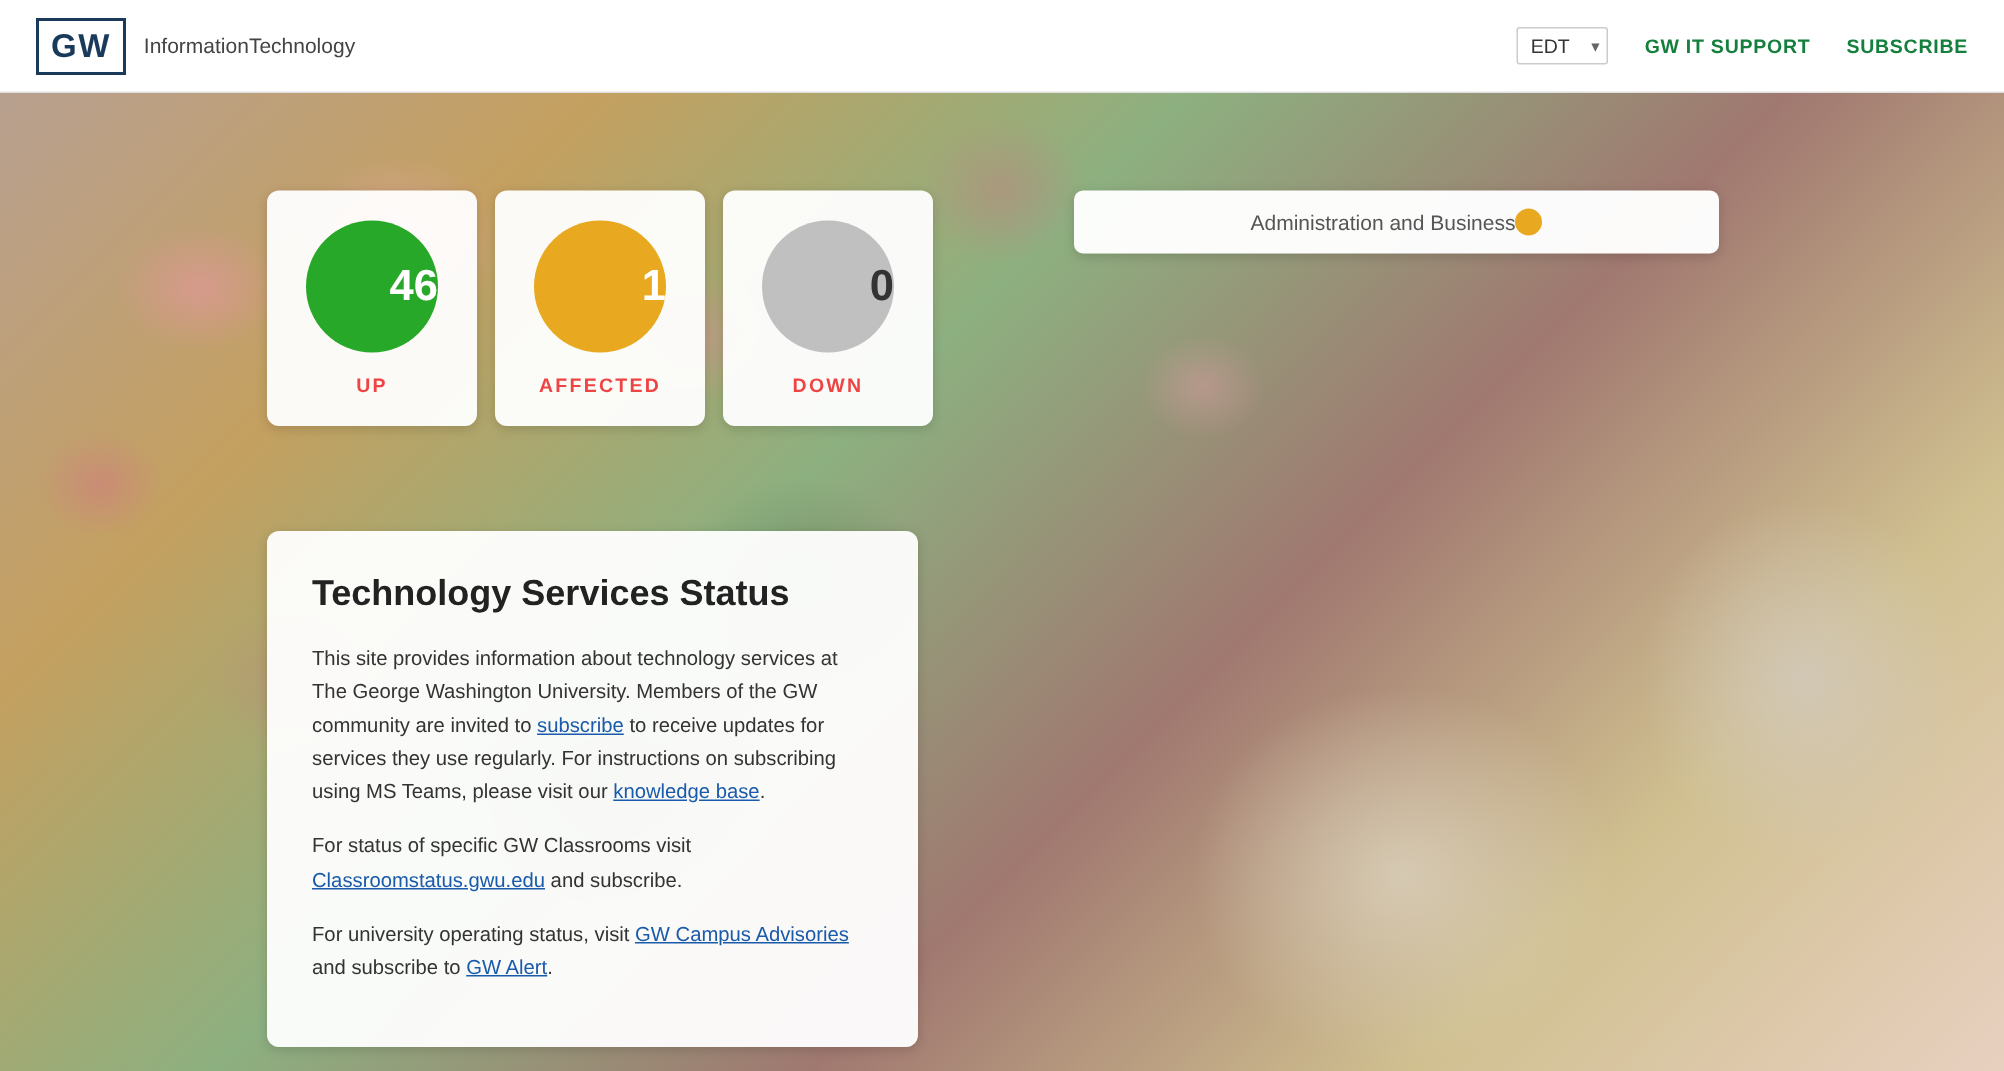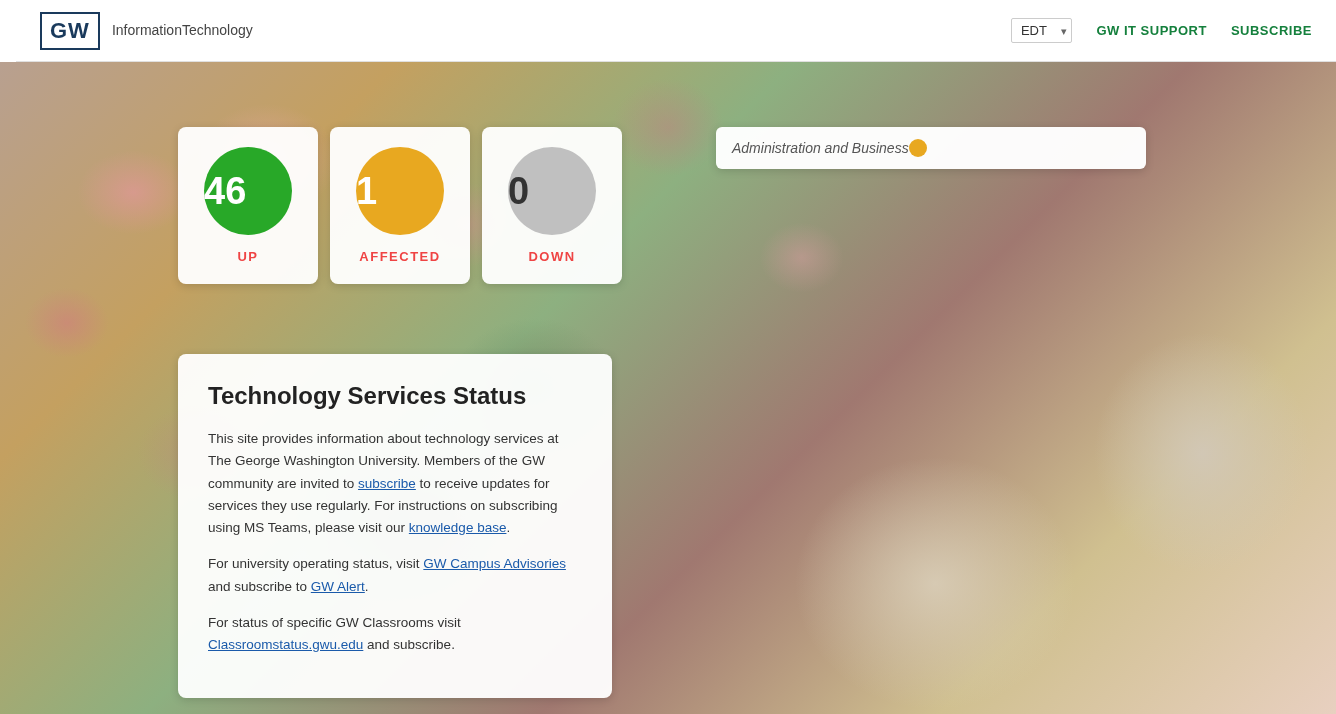"GW" .header { margin-left: 16px -> none }
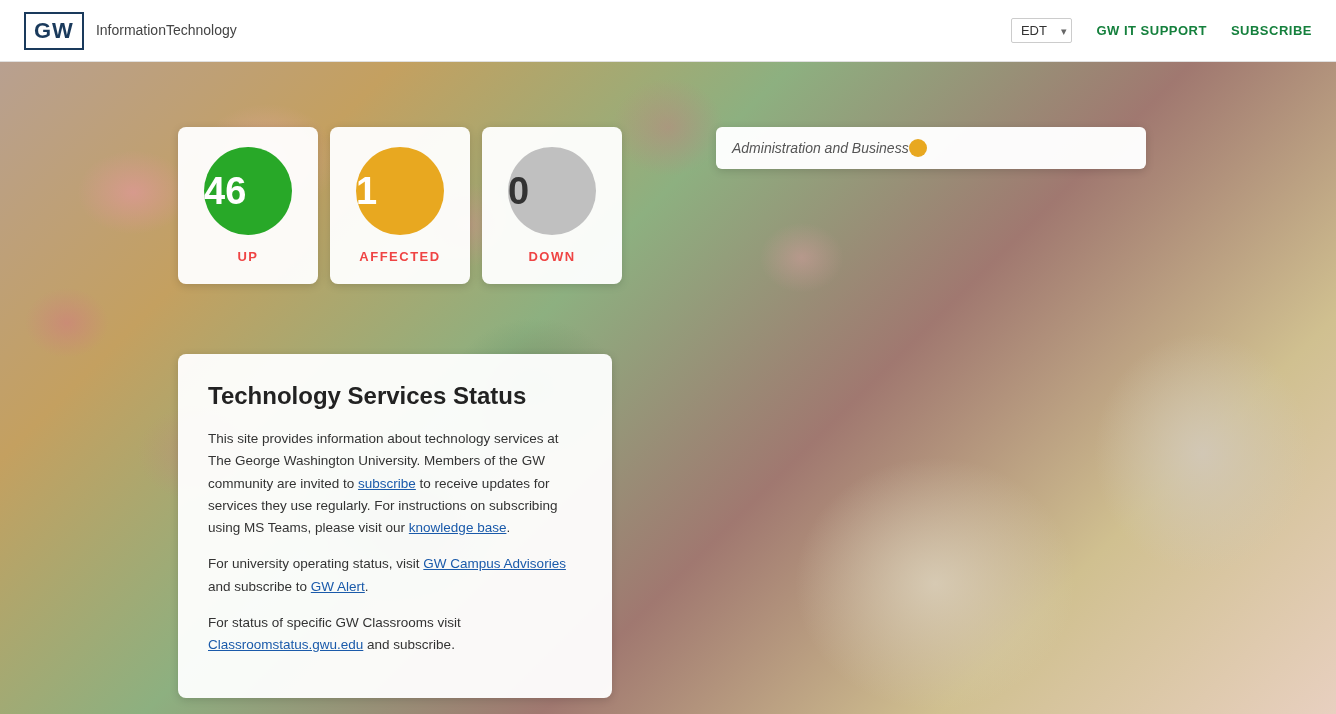"EDT" .timezone-select { text-align: center -> none }
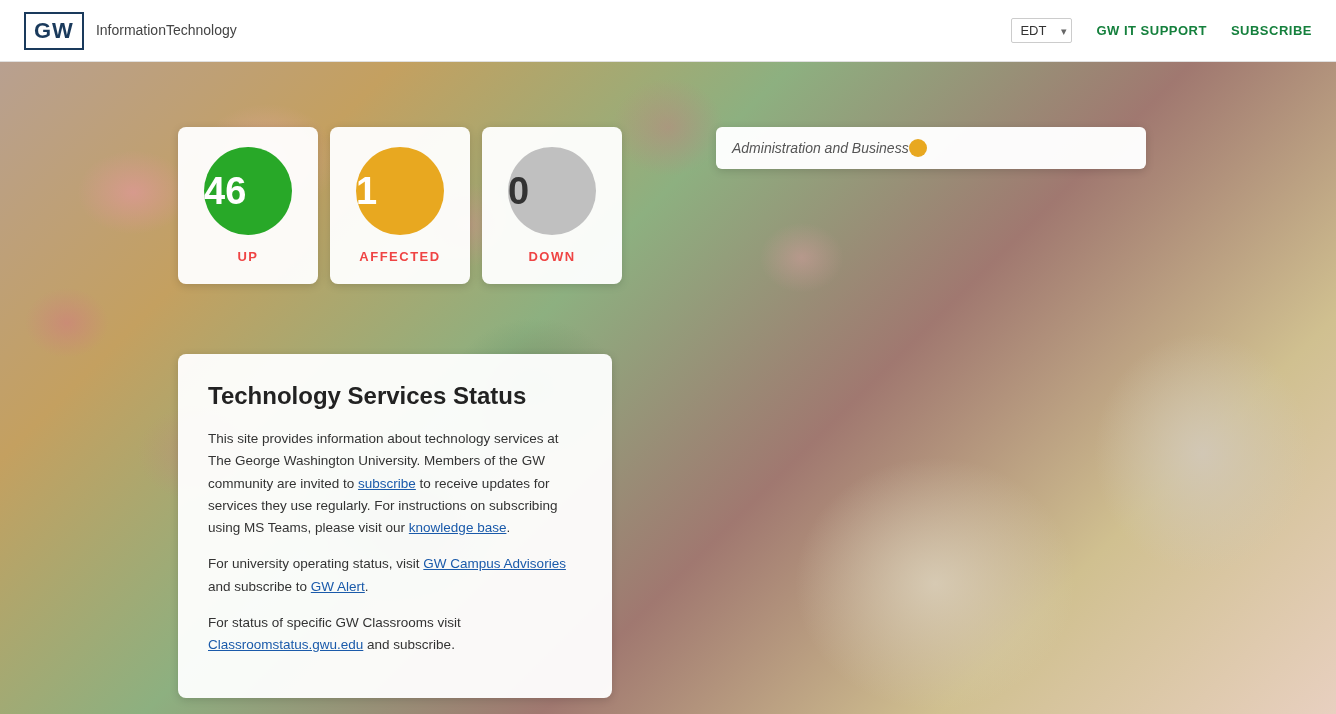"Administration and Business" .category-dropdown { font-style: italic -> none; justify-content: flex-start -> center }
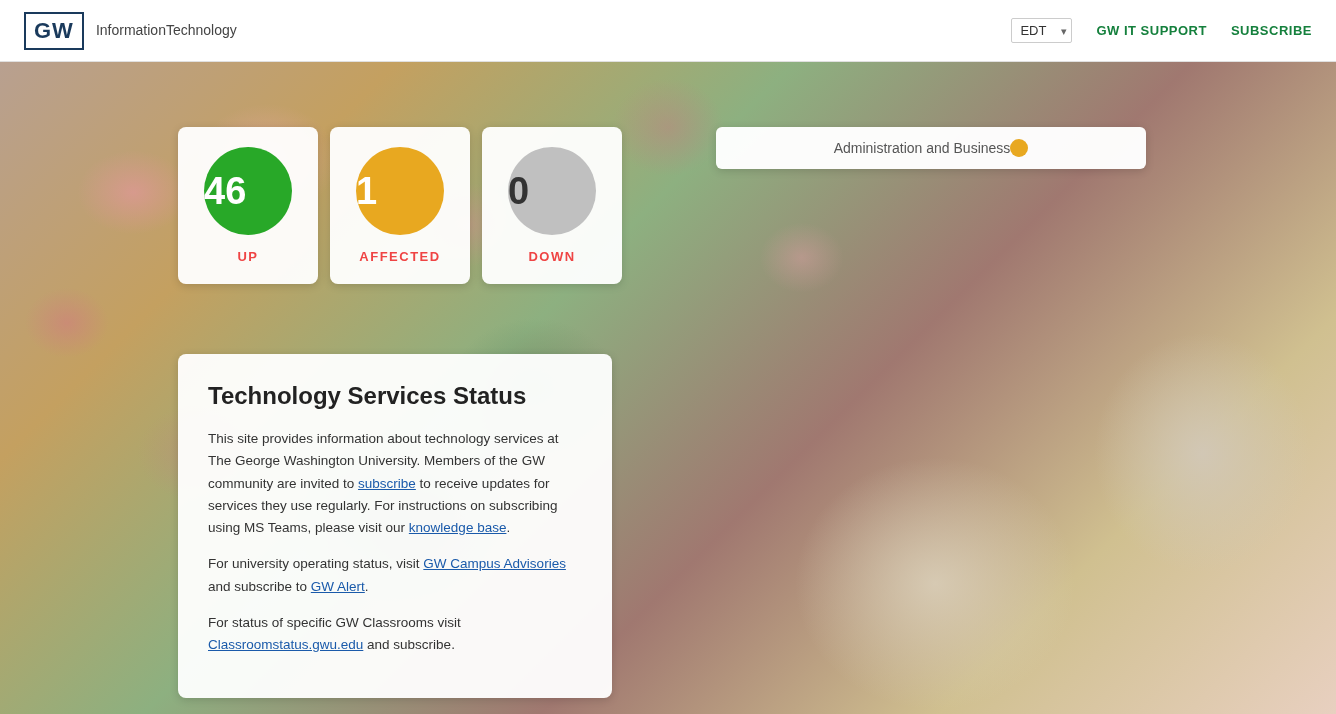"46" .status-circle { font-size: 38px -> 29px; justify-content: flex-start -> flex-end }
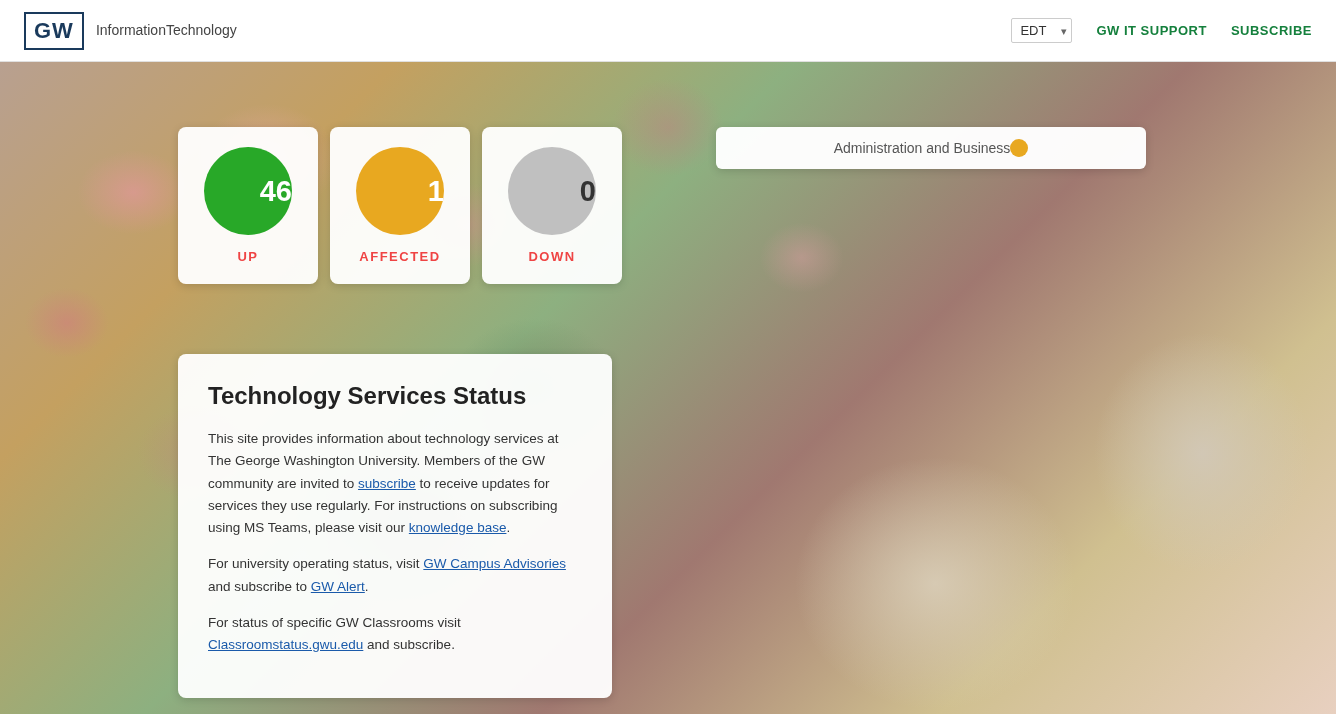"For university operating status, visit" p { order: before "For status of specific GW" -> after "For status of specific GW" }
